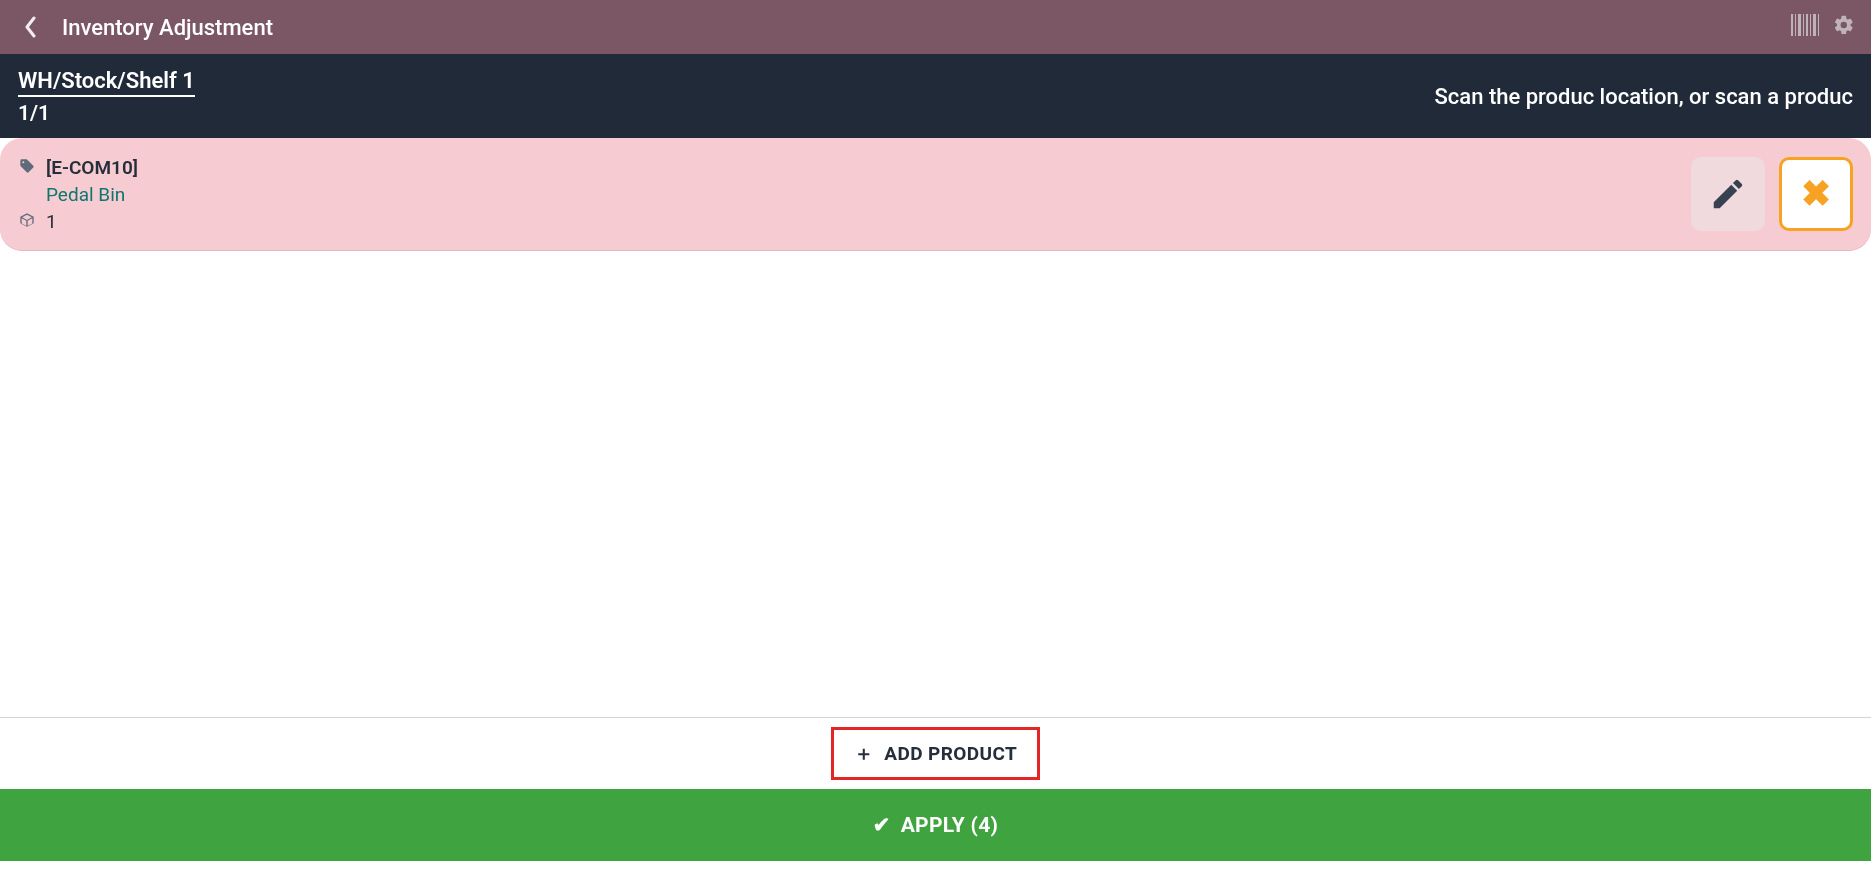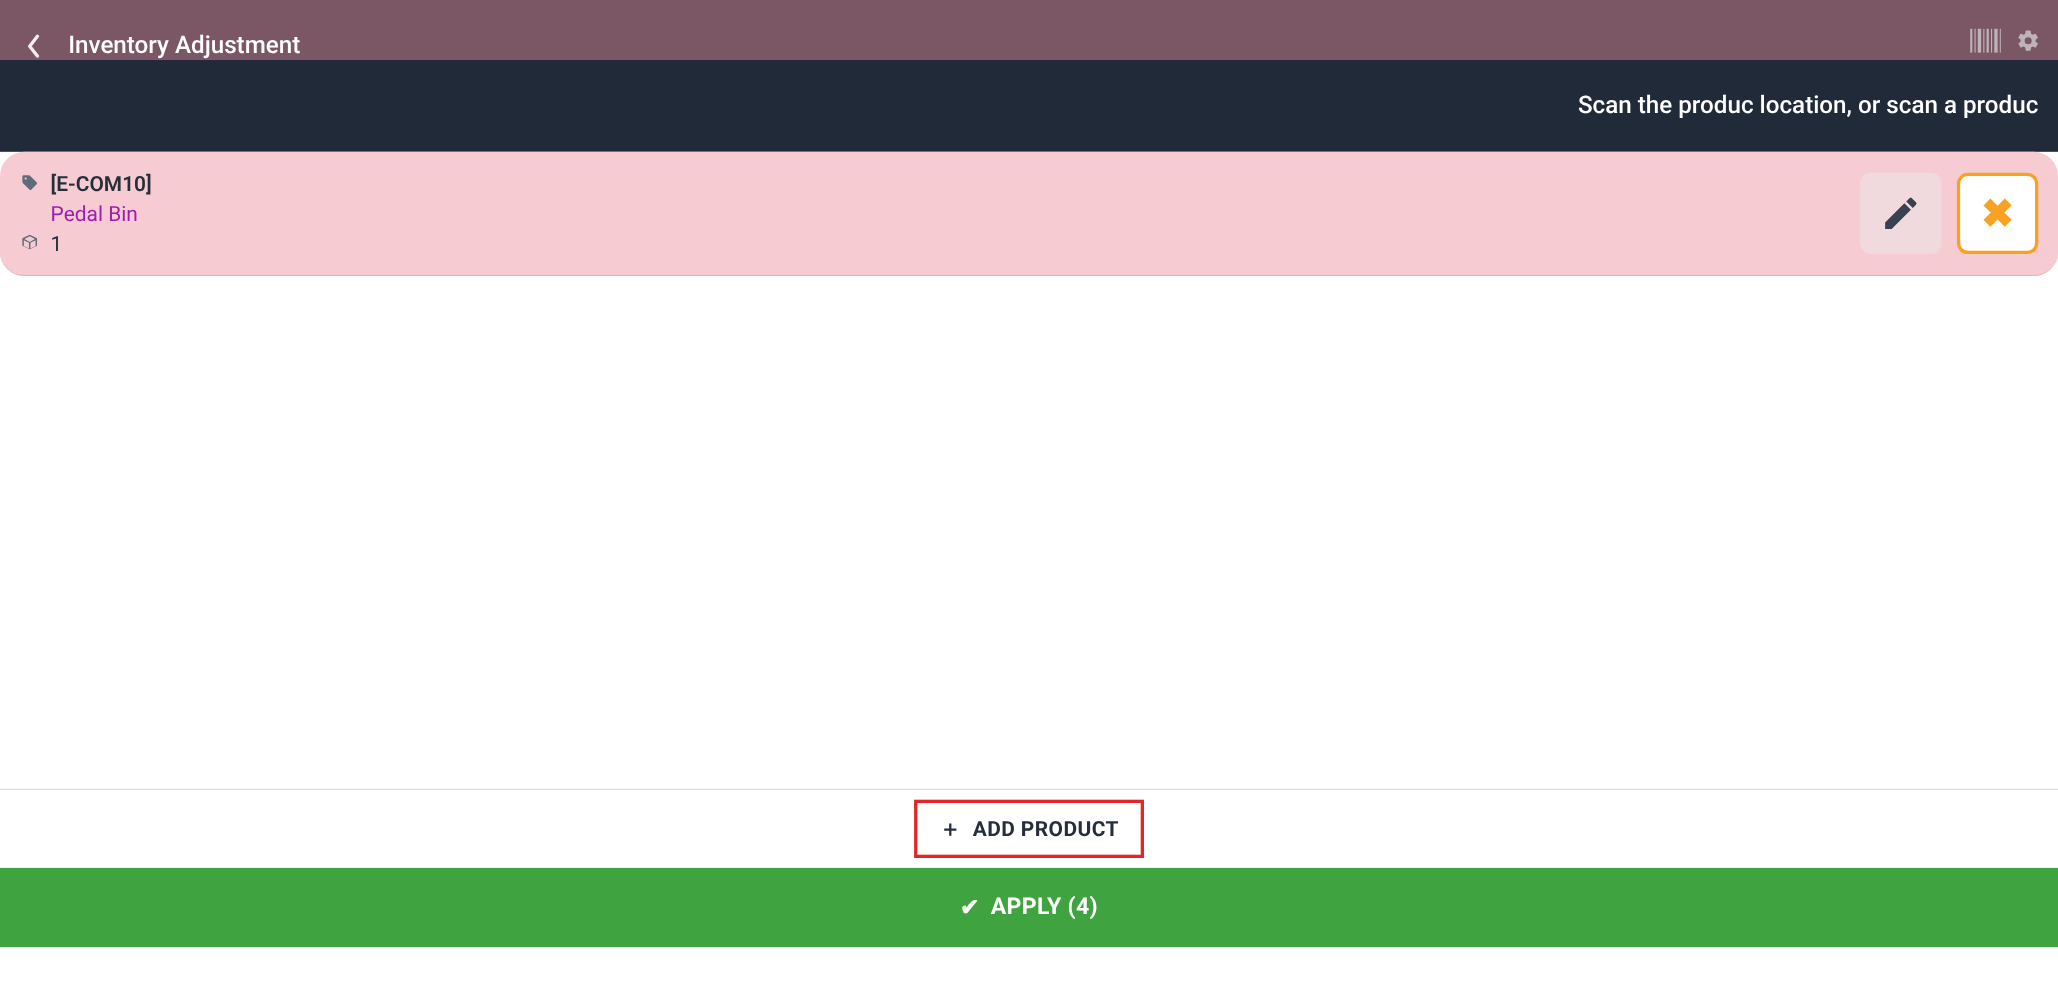"Inventory Adjustment" .top-bar { align-items: flex-end -> center }
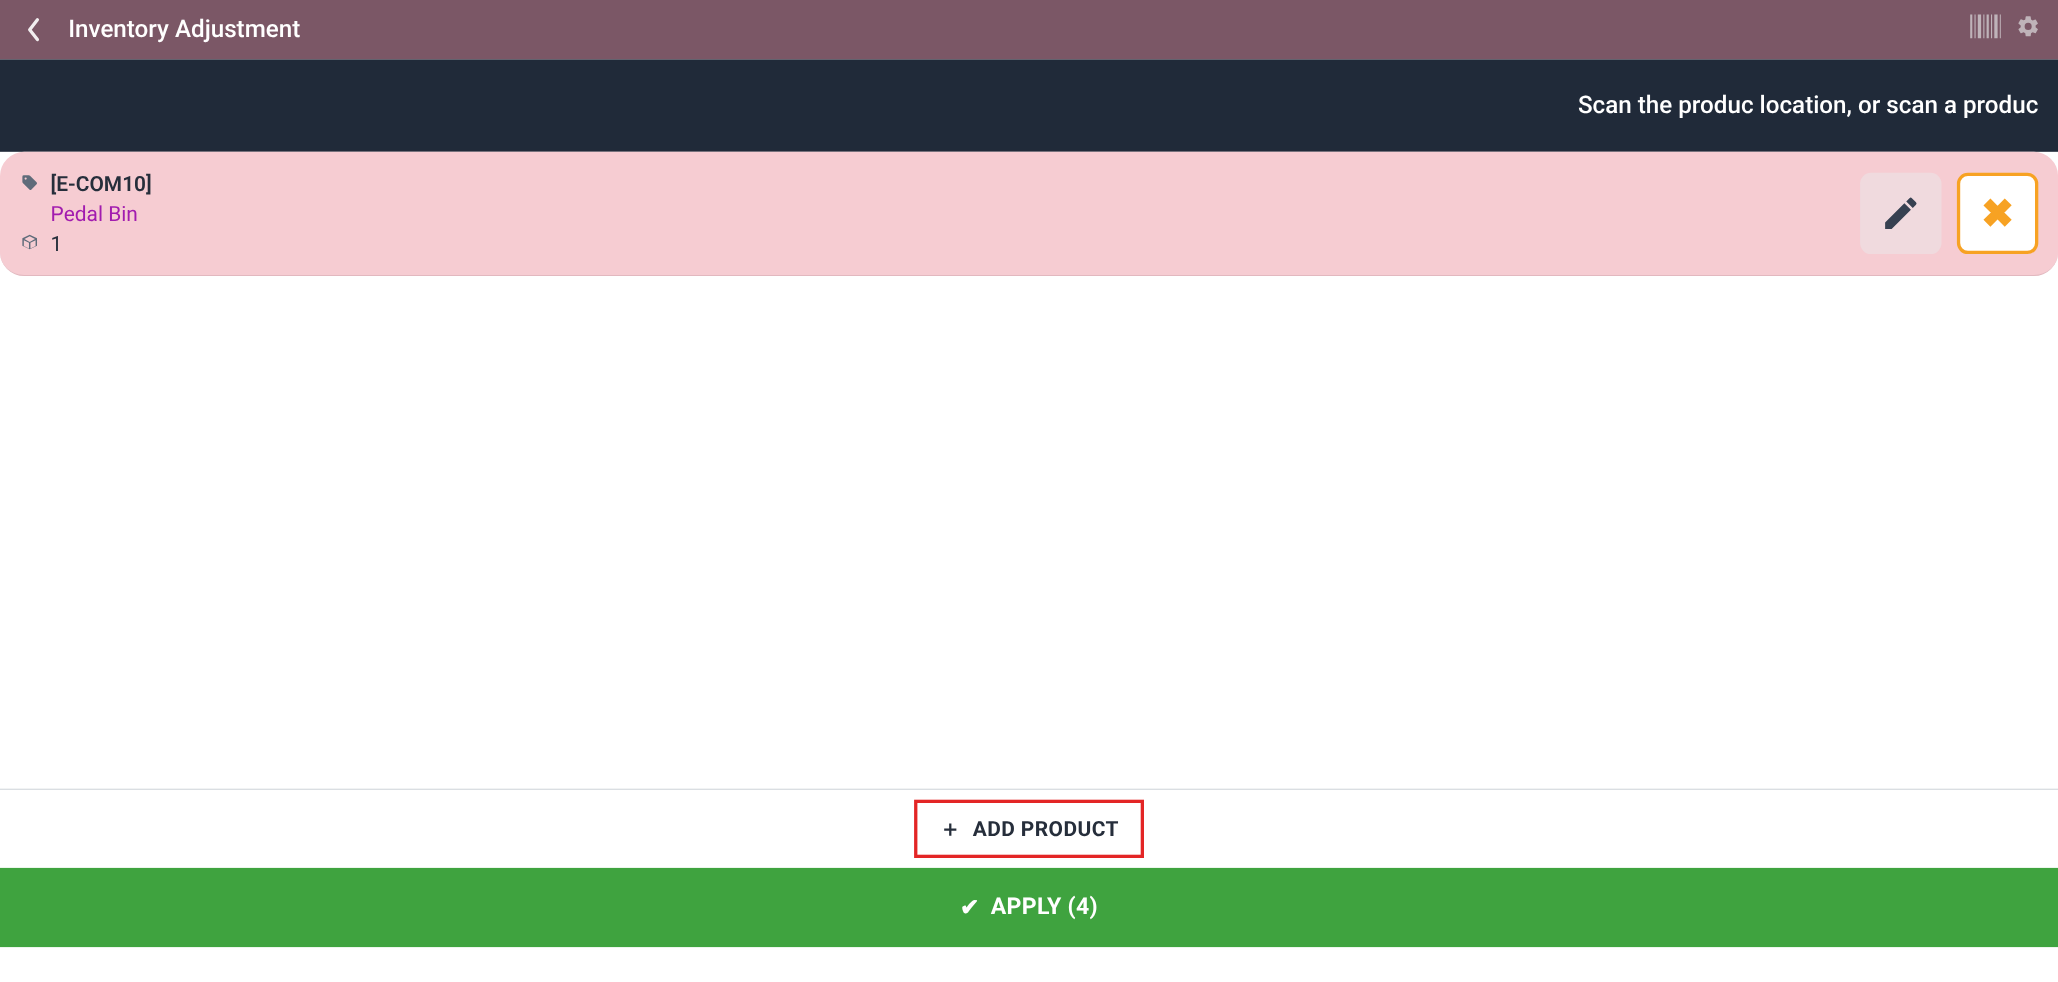"WH/Stock/Shelf 1" div.sub-left { html: none -> <div> <span>WH/Stock/Shelf 1</span> <span>1/1</span> </div> }
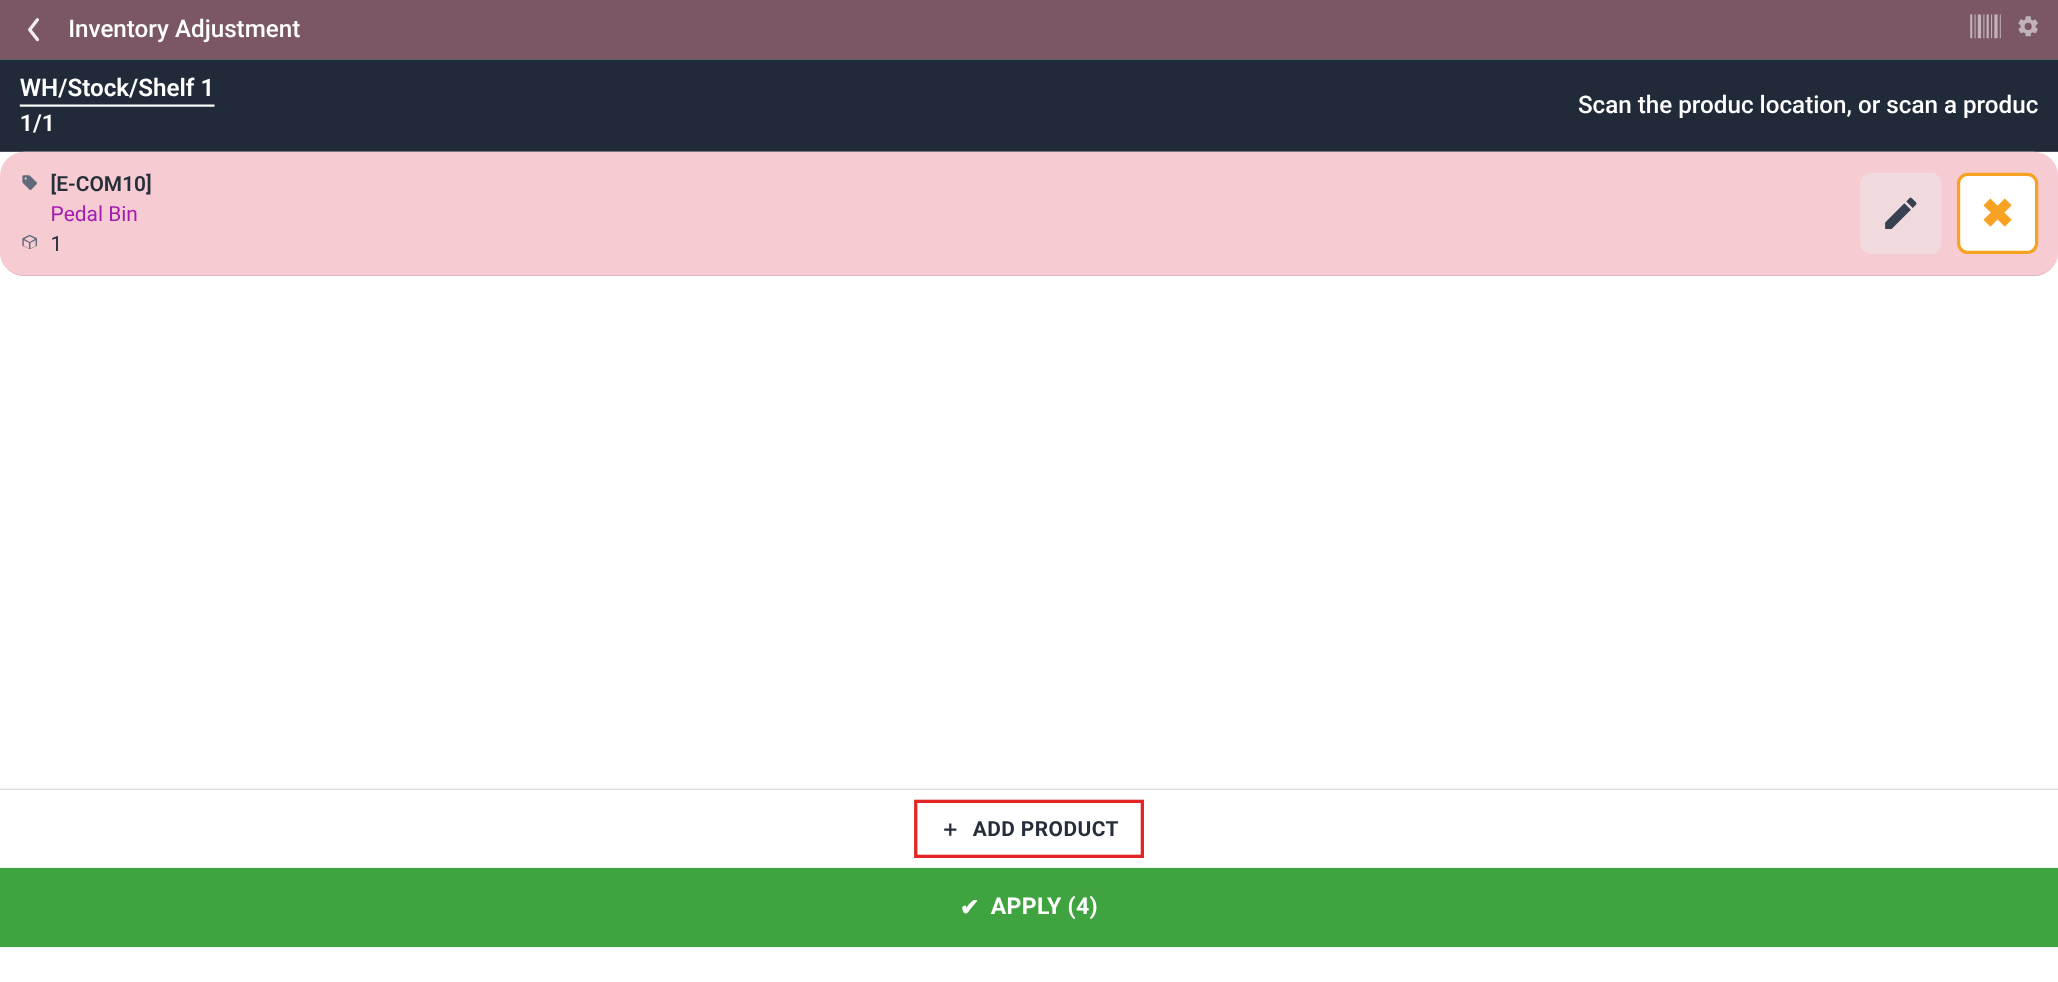"Pedal Bin" .product-name { color: #a21caf -> #0f766e }
